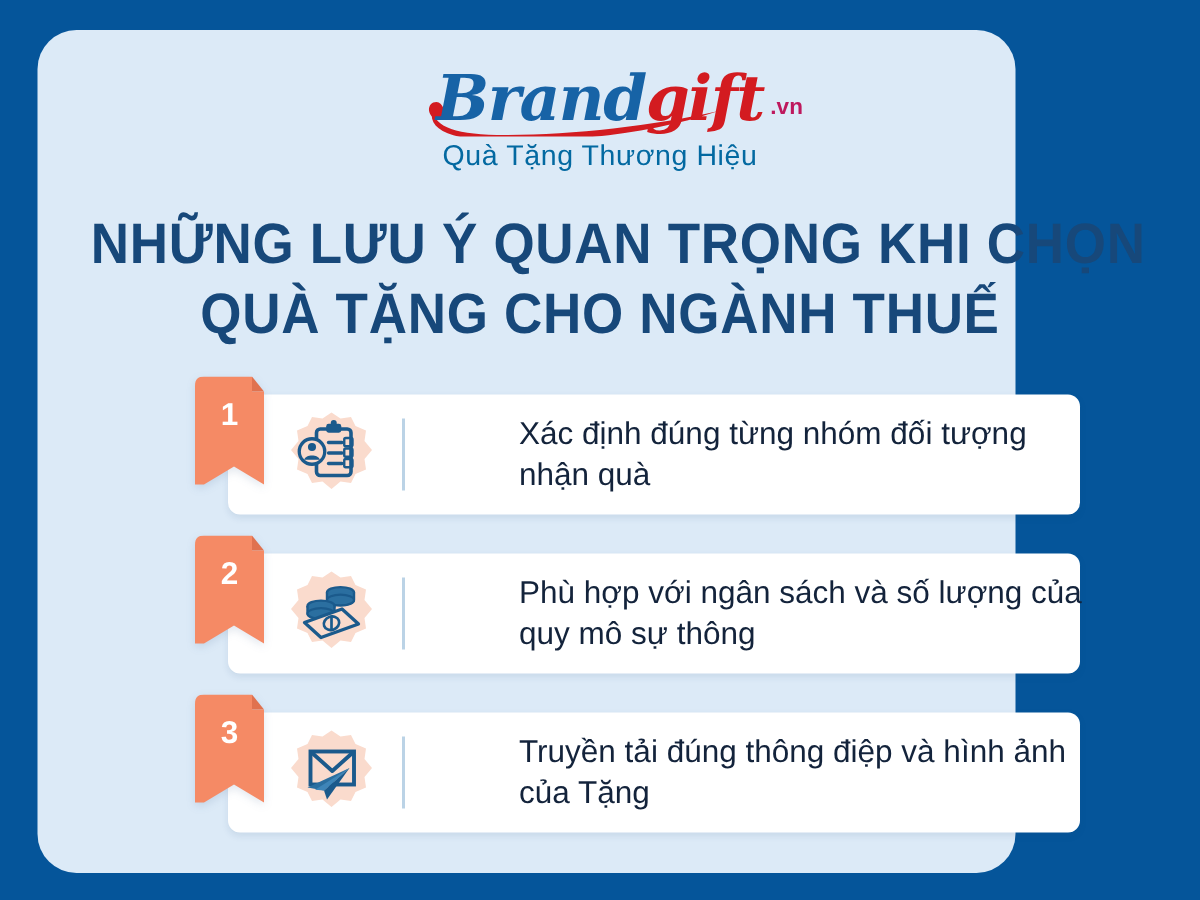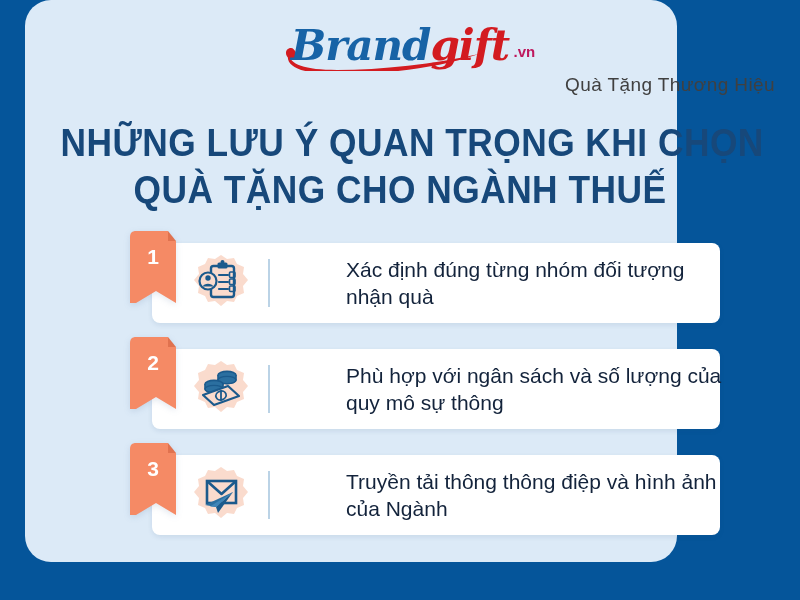"Brandgift" #panel { top: 0 -> 20px }
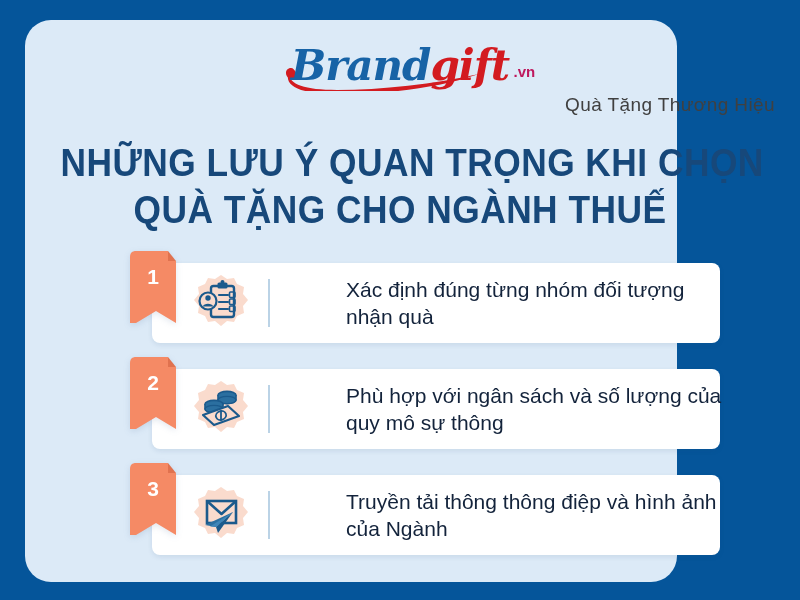"Quà Tặng Thương Hiệu" #logo-tagline { color: #404040 -> #0369a1; text-align: right -> none }
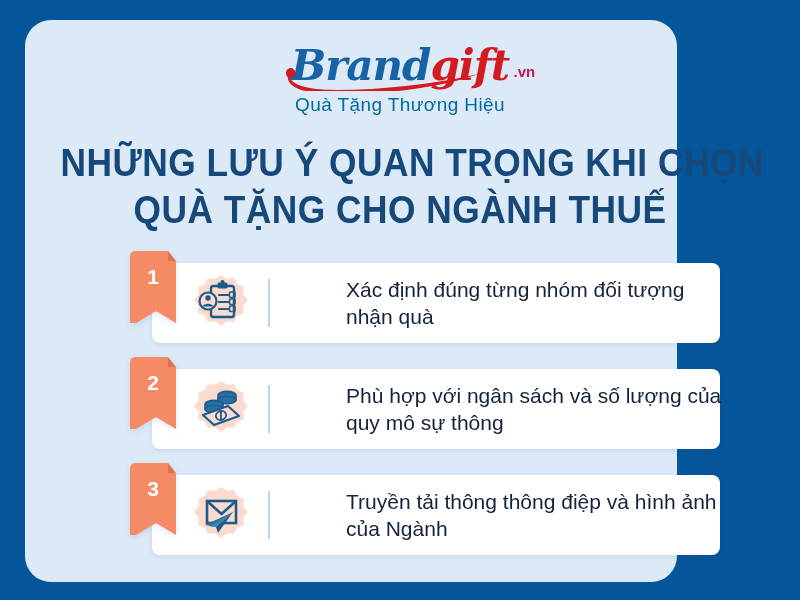"Truyền tải thông thông điệp" div.card-text { text: thông thông điệp và hình ảnh của Ngành -> đúng thông điệp và hình ảnh của Tặng }
